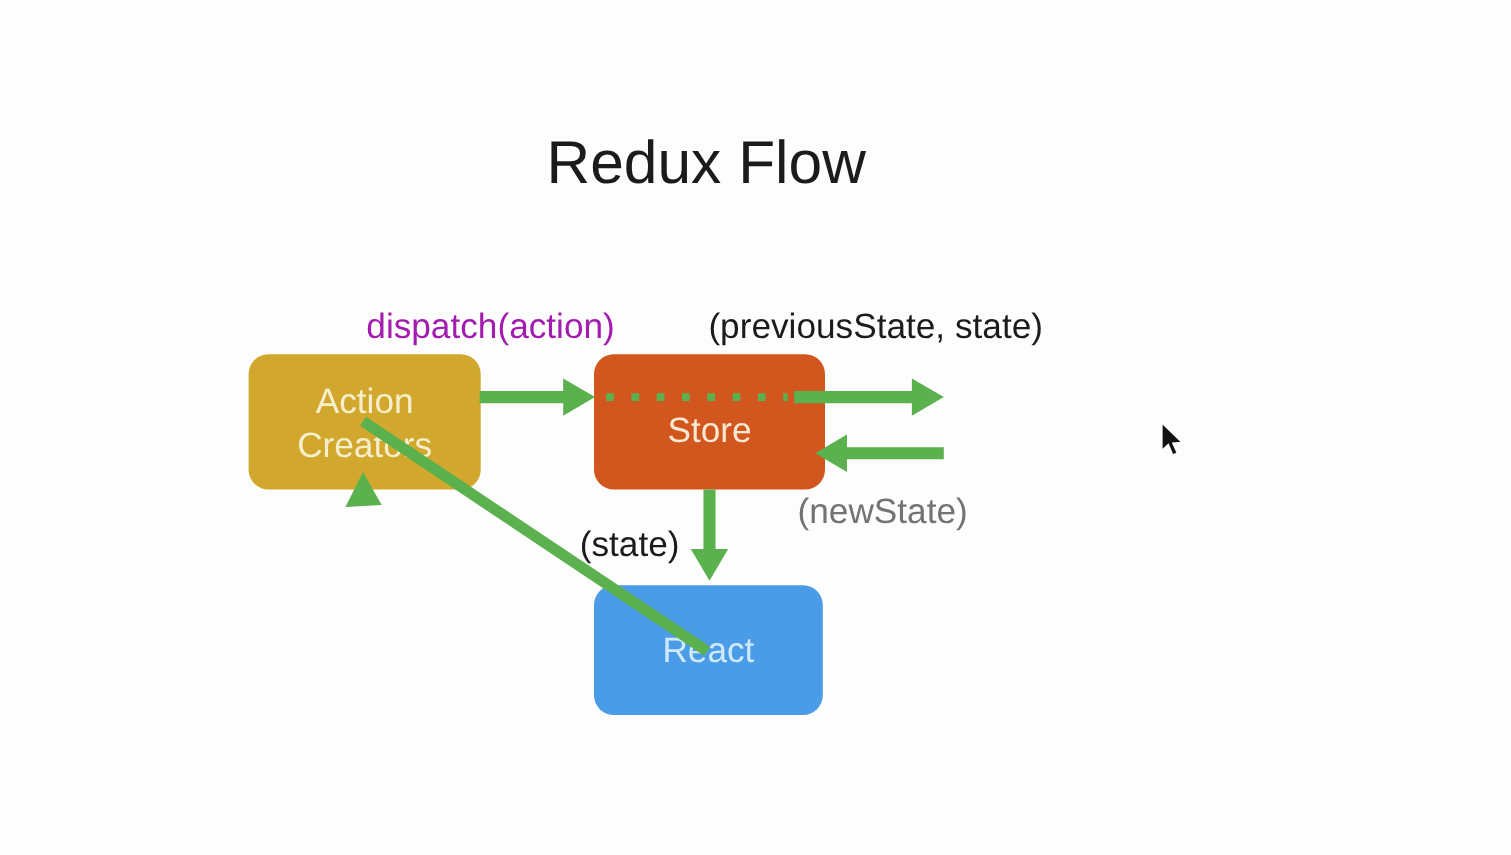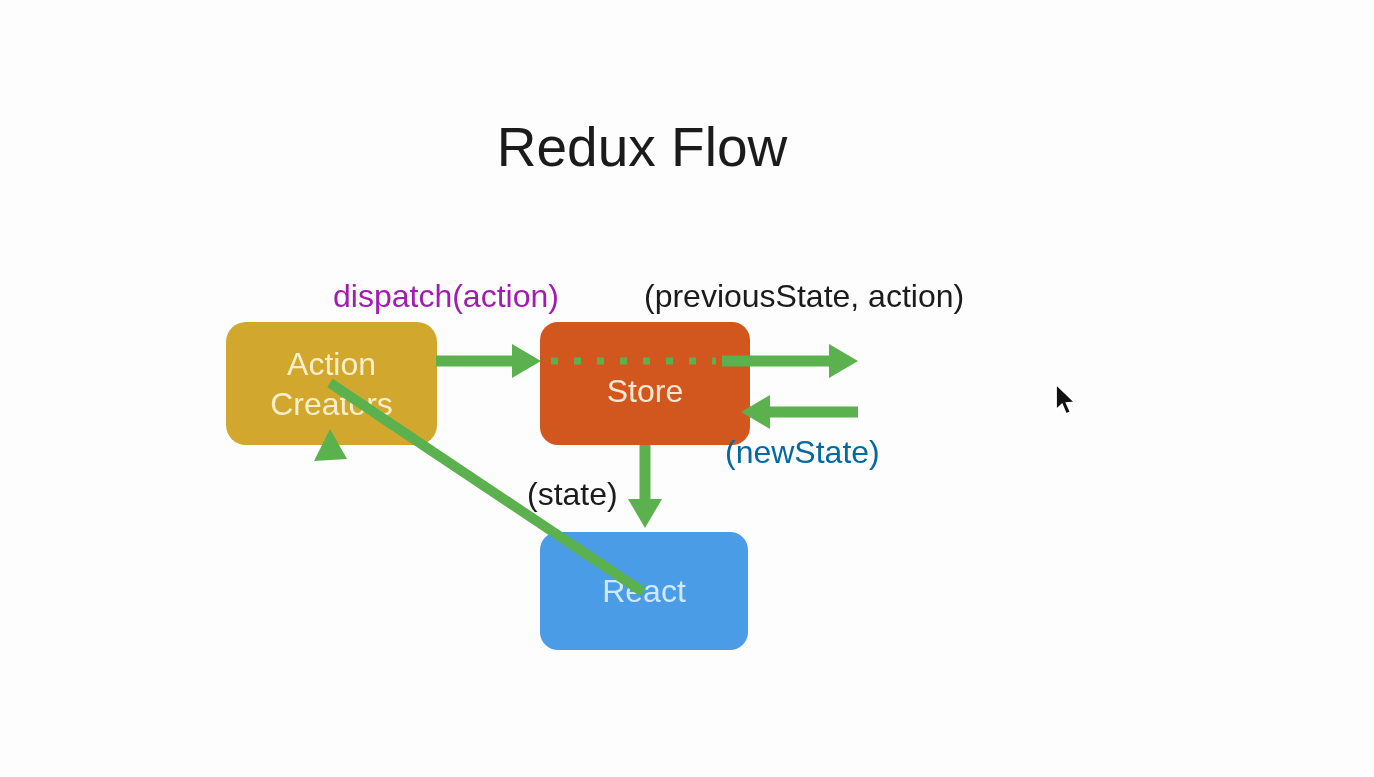"(previousState, action)" div.edge-label { text: action -> state }
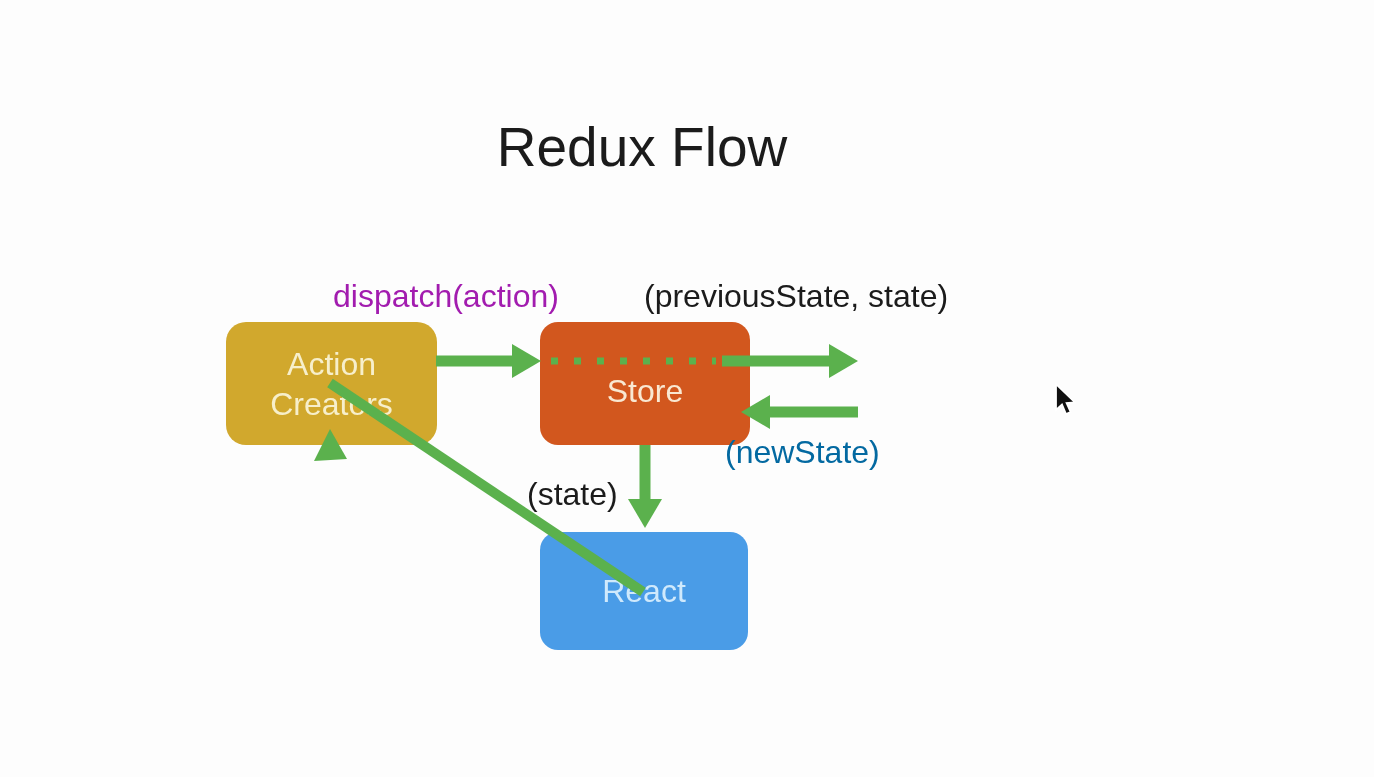"Action" div.node { border-radius: 20px -> none }
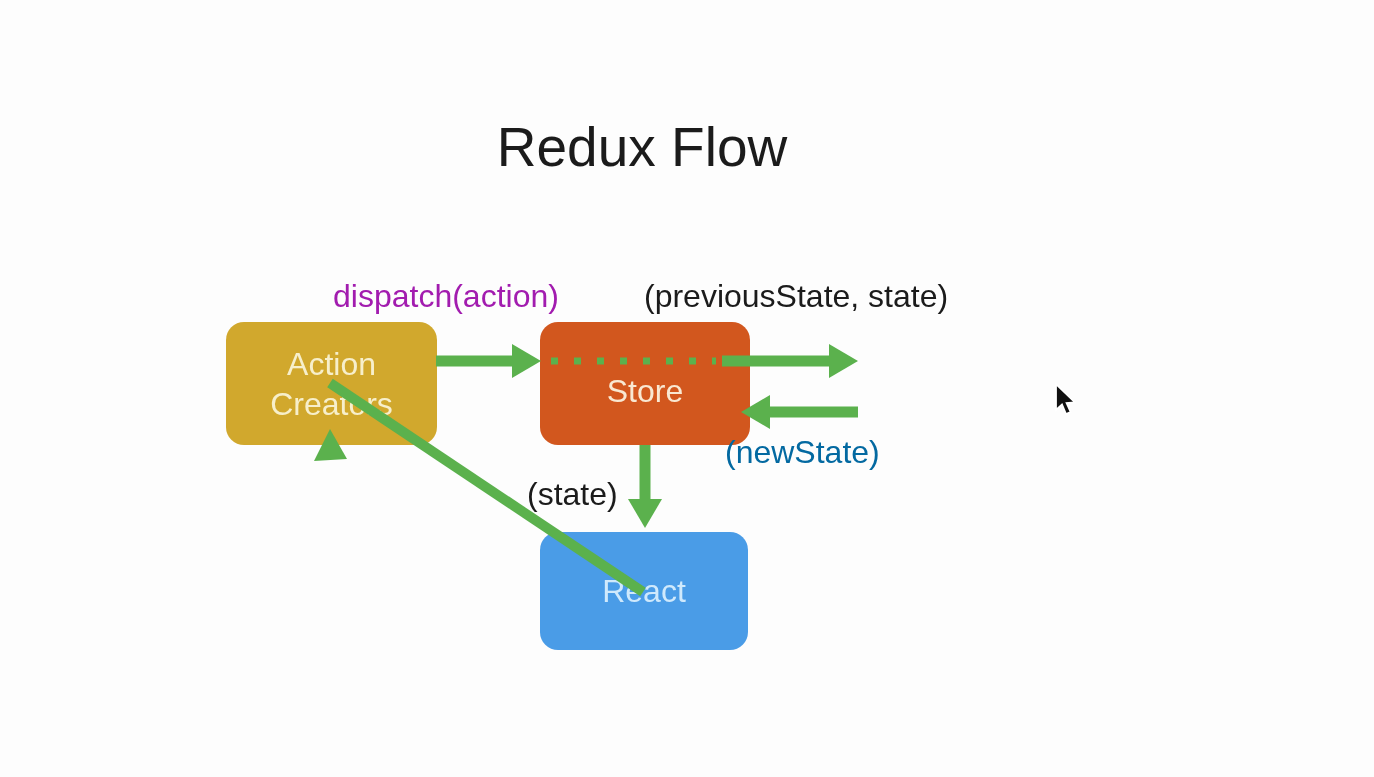"(newState)" div.edge-label { color: #0369a1 -> #737373; top: 434px -> 446px }
